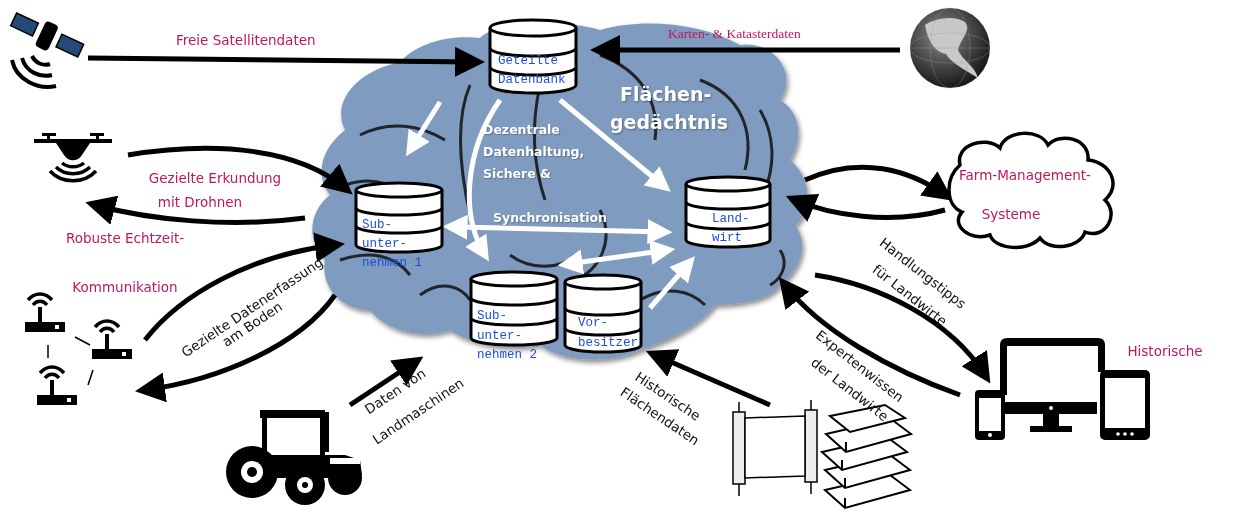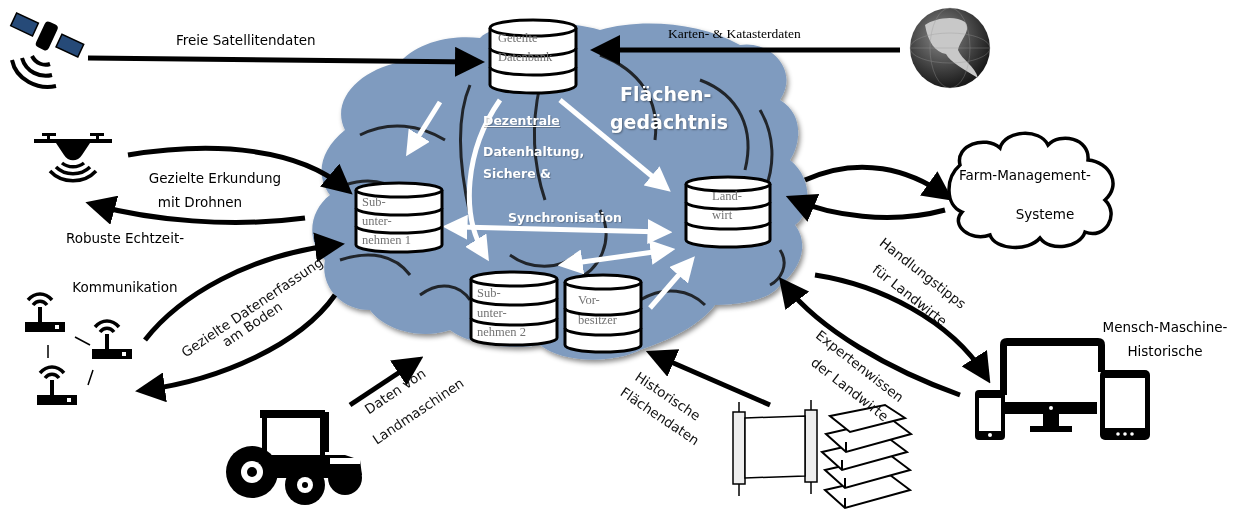"Freie Satellitendaten" .lbl-dark { color: #000000 -> #be185d }
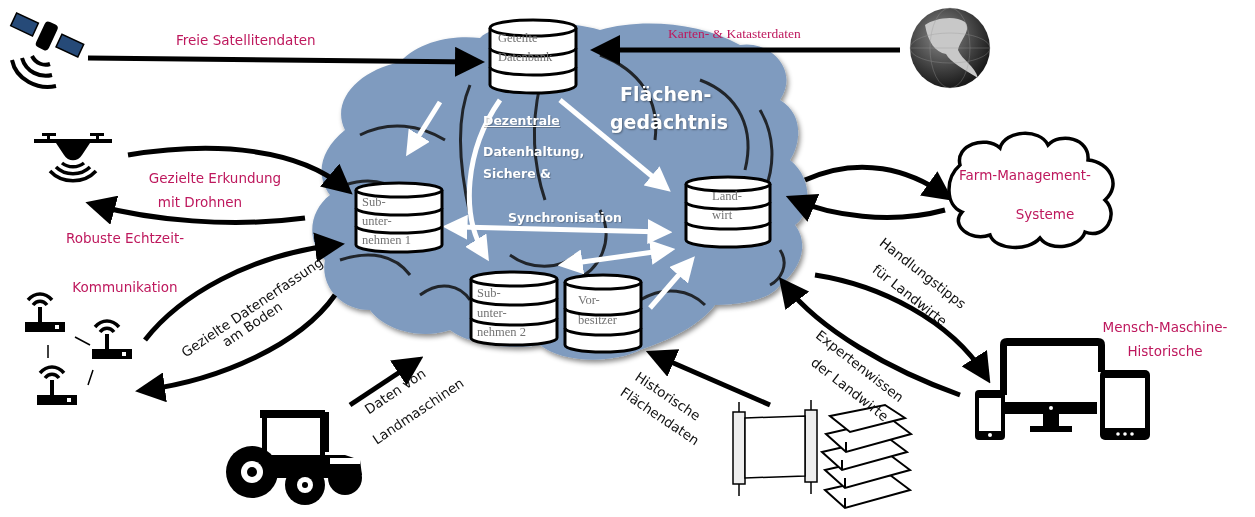"Geteilte" .db-text { color: #737373 -> #1d4ed8; font-family: Liberation Serif, serif -> Liberation Mono, monospace; margin-top: none -> 23px }
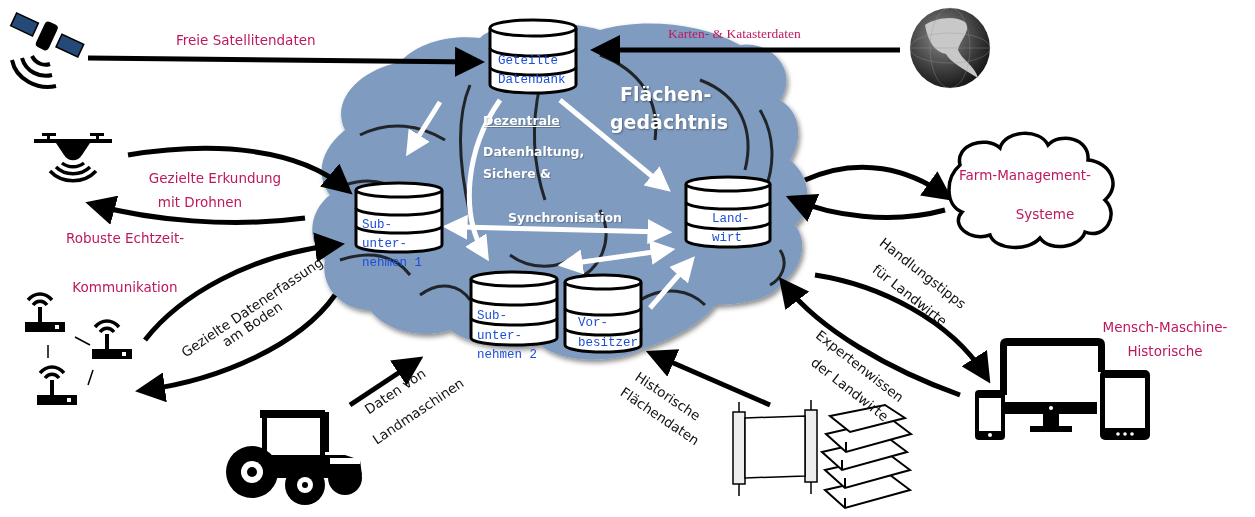"Dezentrale" div.brain-sub { text-decoration: underline -> none; top: 110px -> 119px }
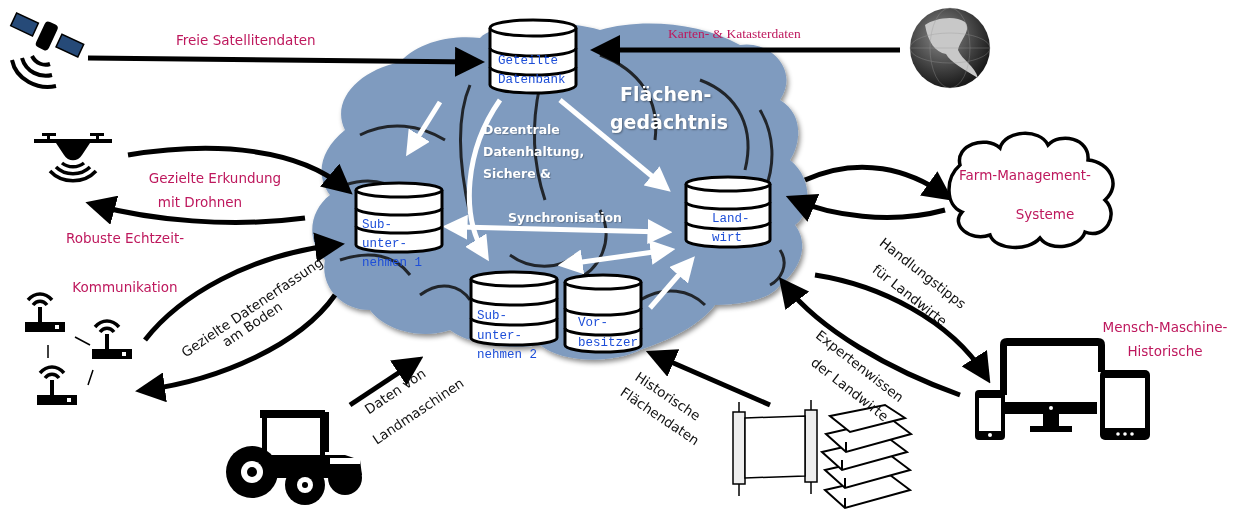"Synchronisation" div.brain-sub { left: 508px -> 493px }
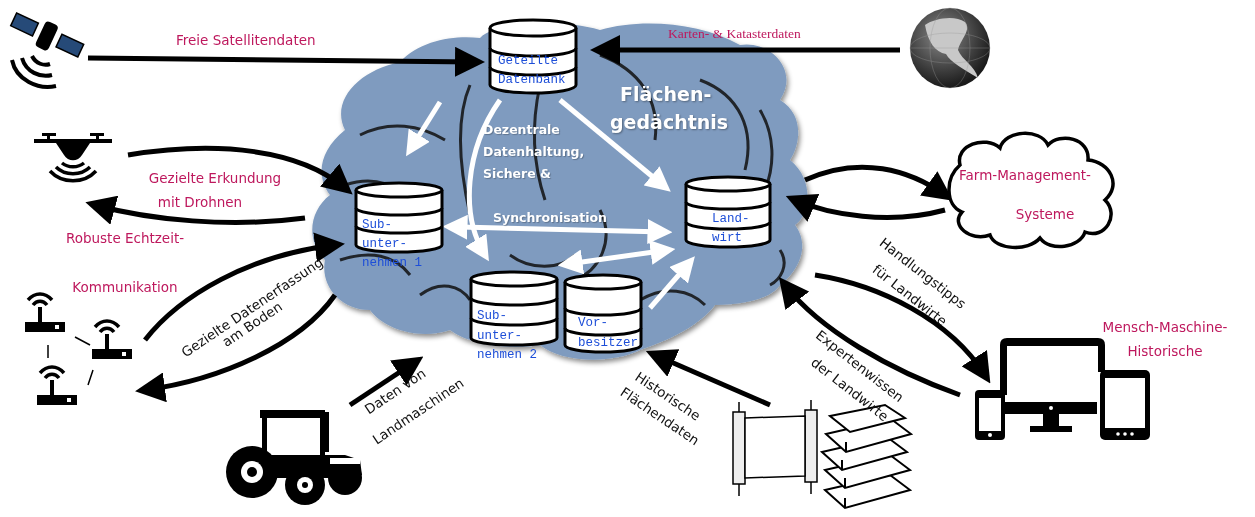"Systeme" div.lbl { left: 975px -> 941px }
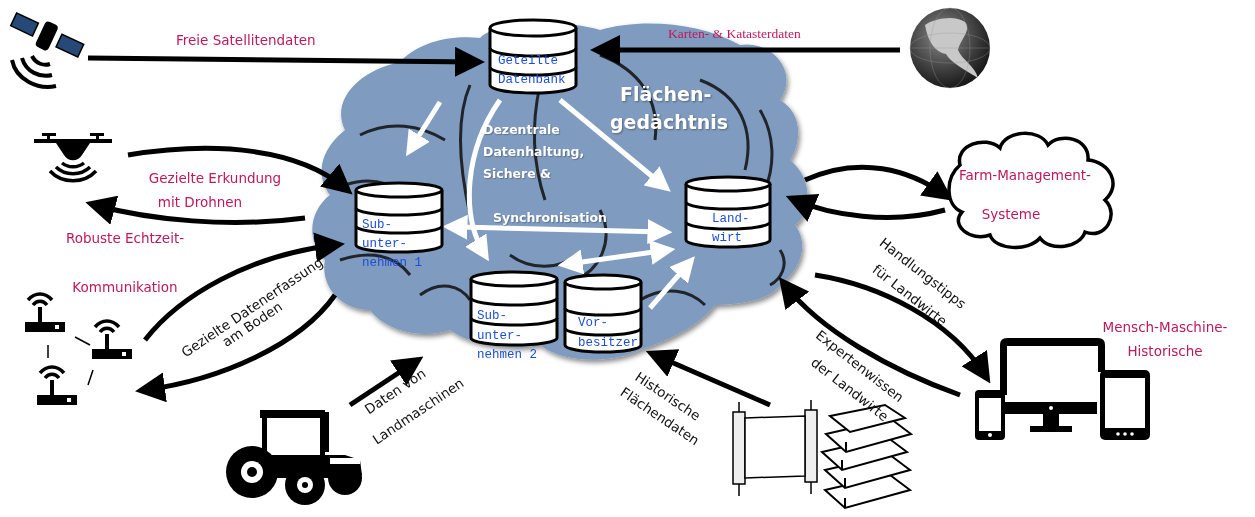"Mensch-Maschine-" div.lbl { html: <div>Mensch-Maschine-</div> -> none }
